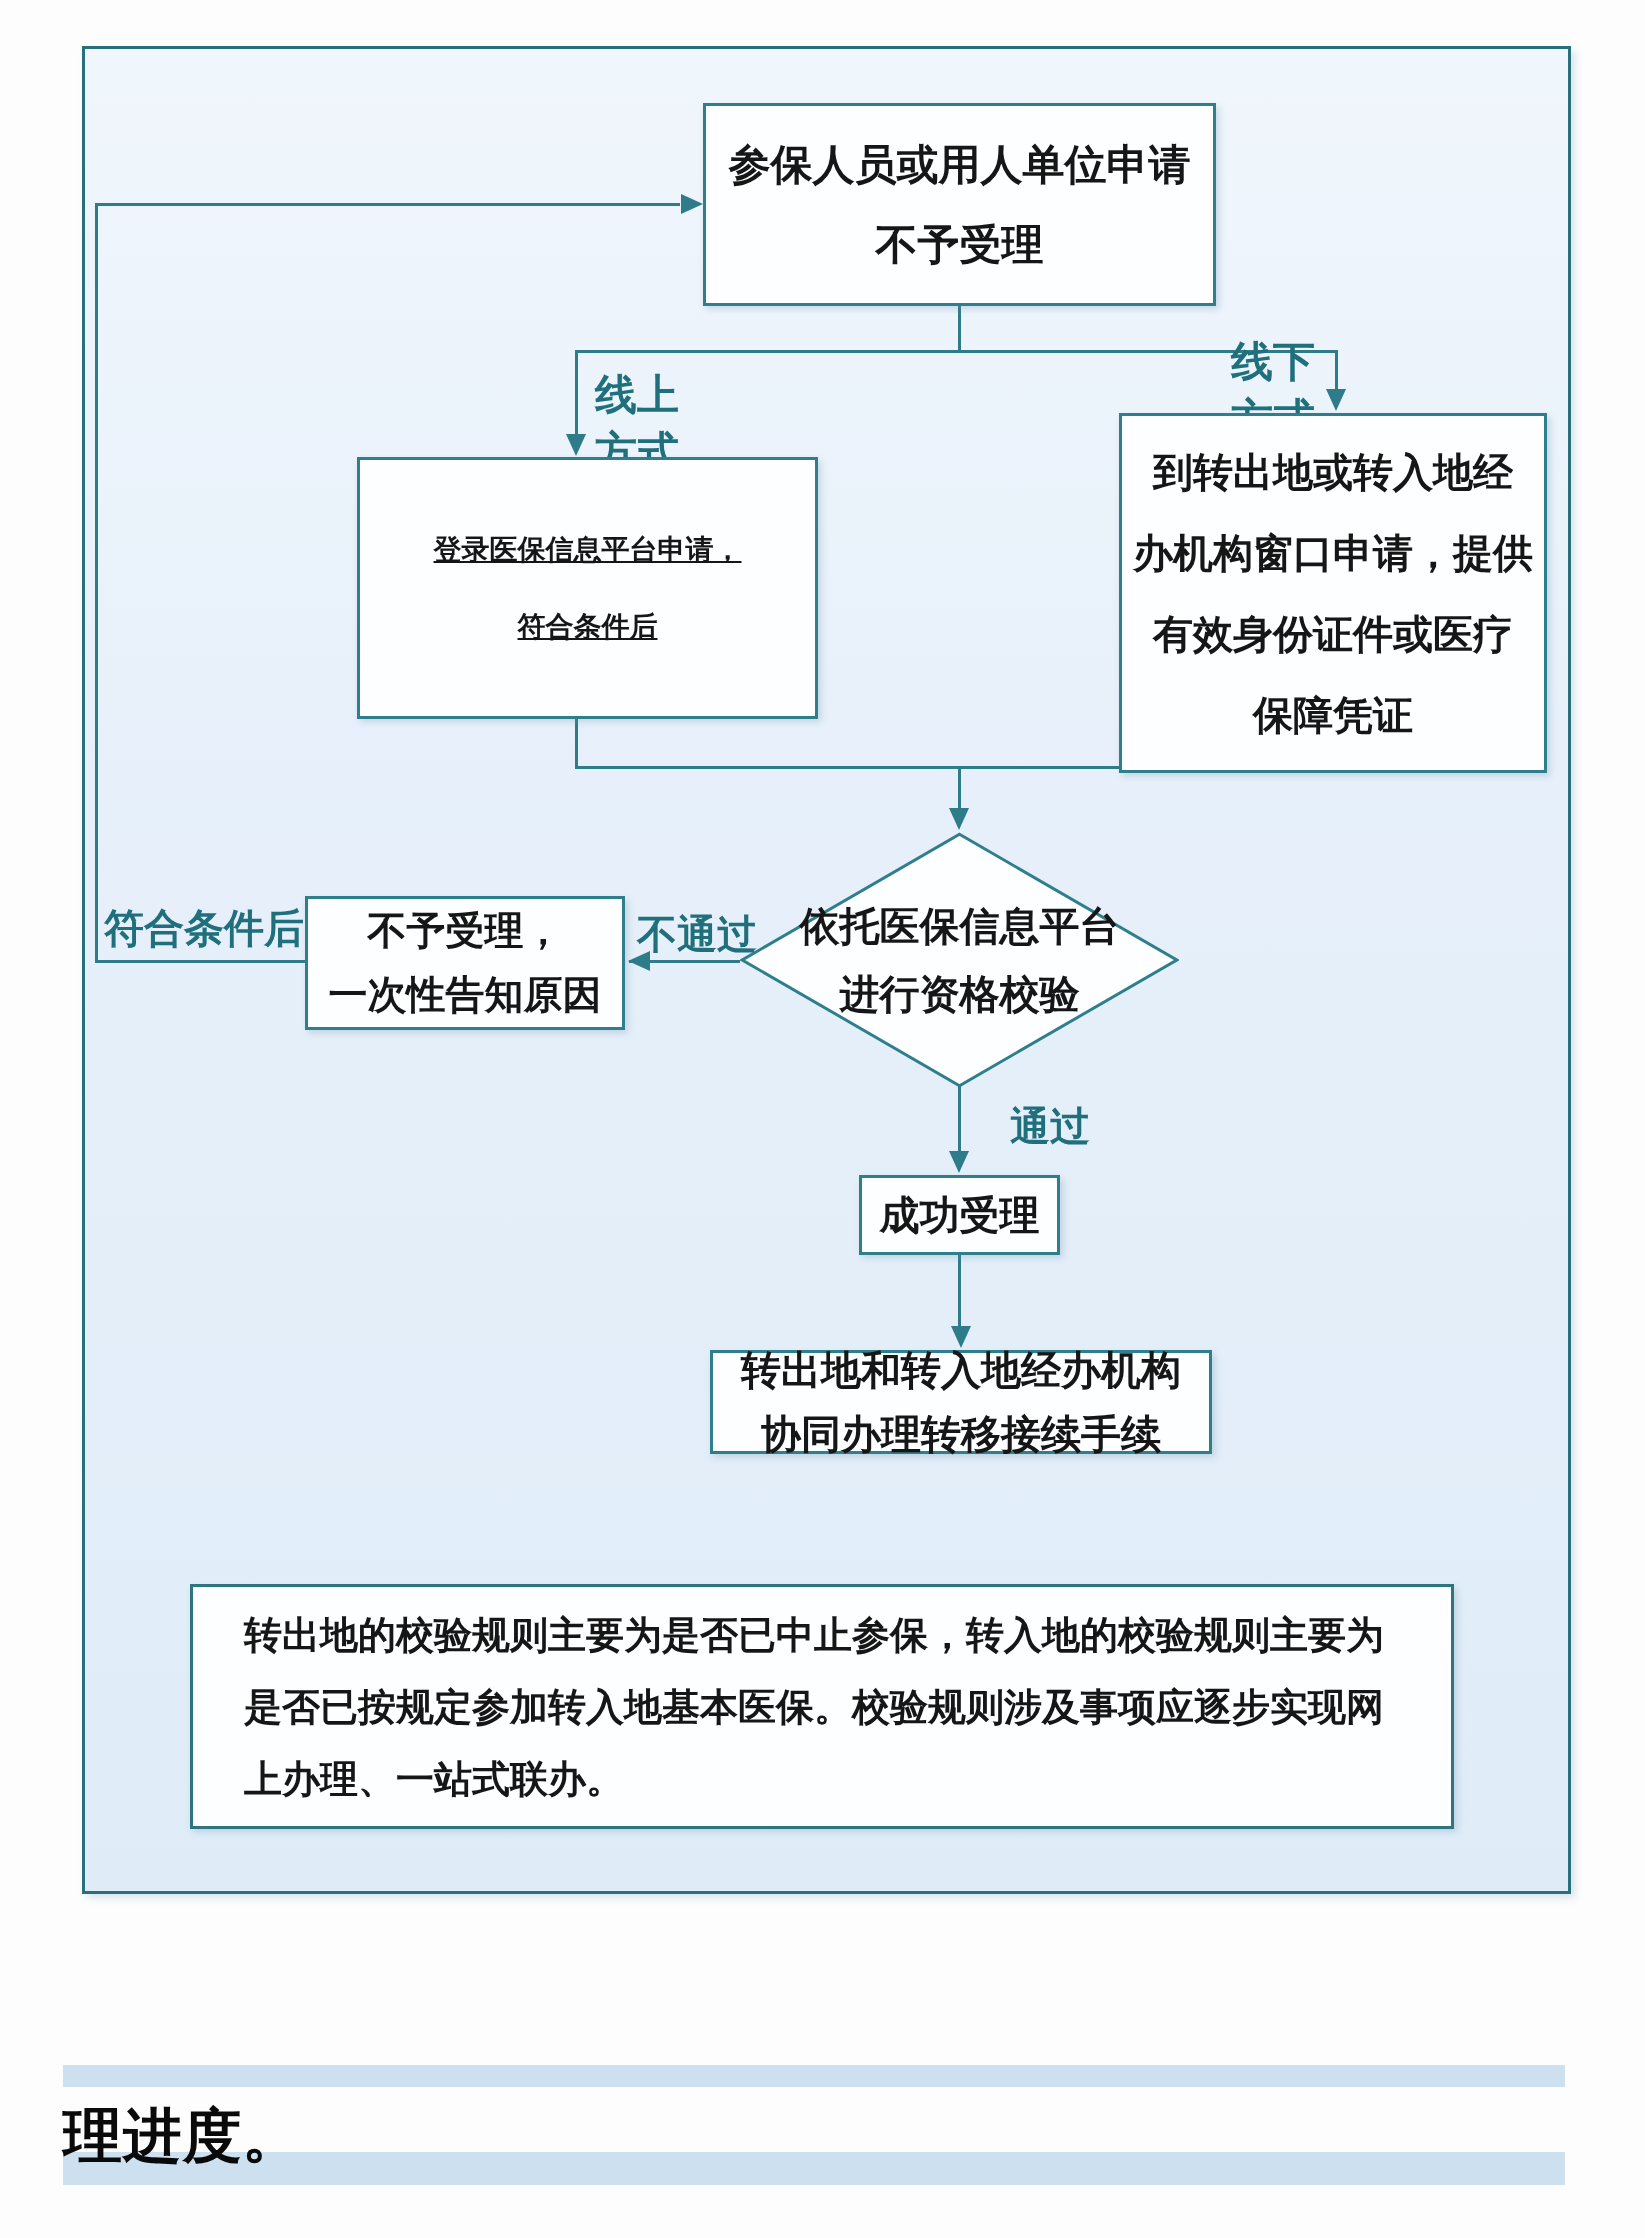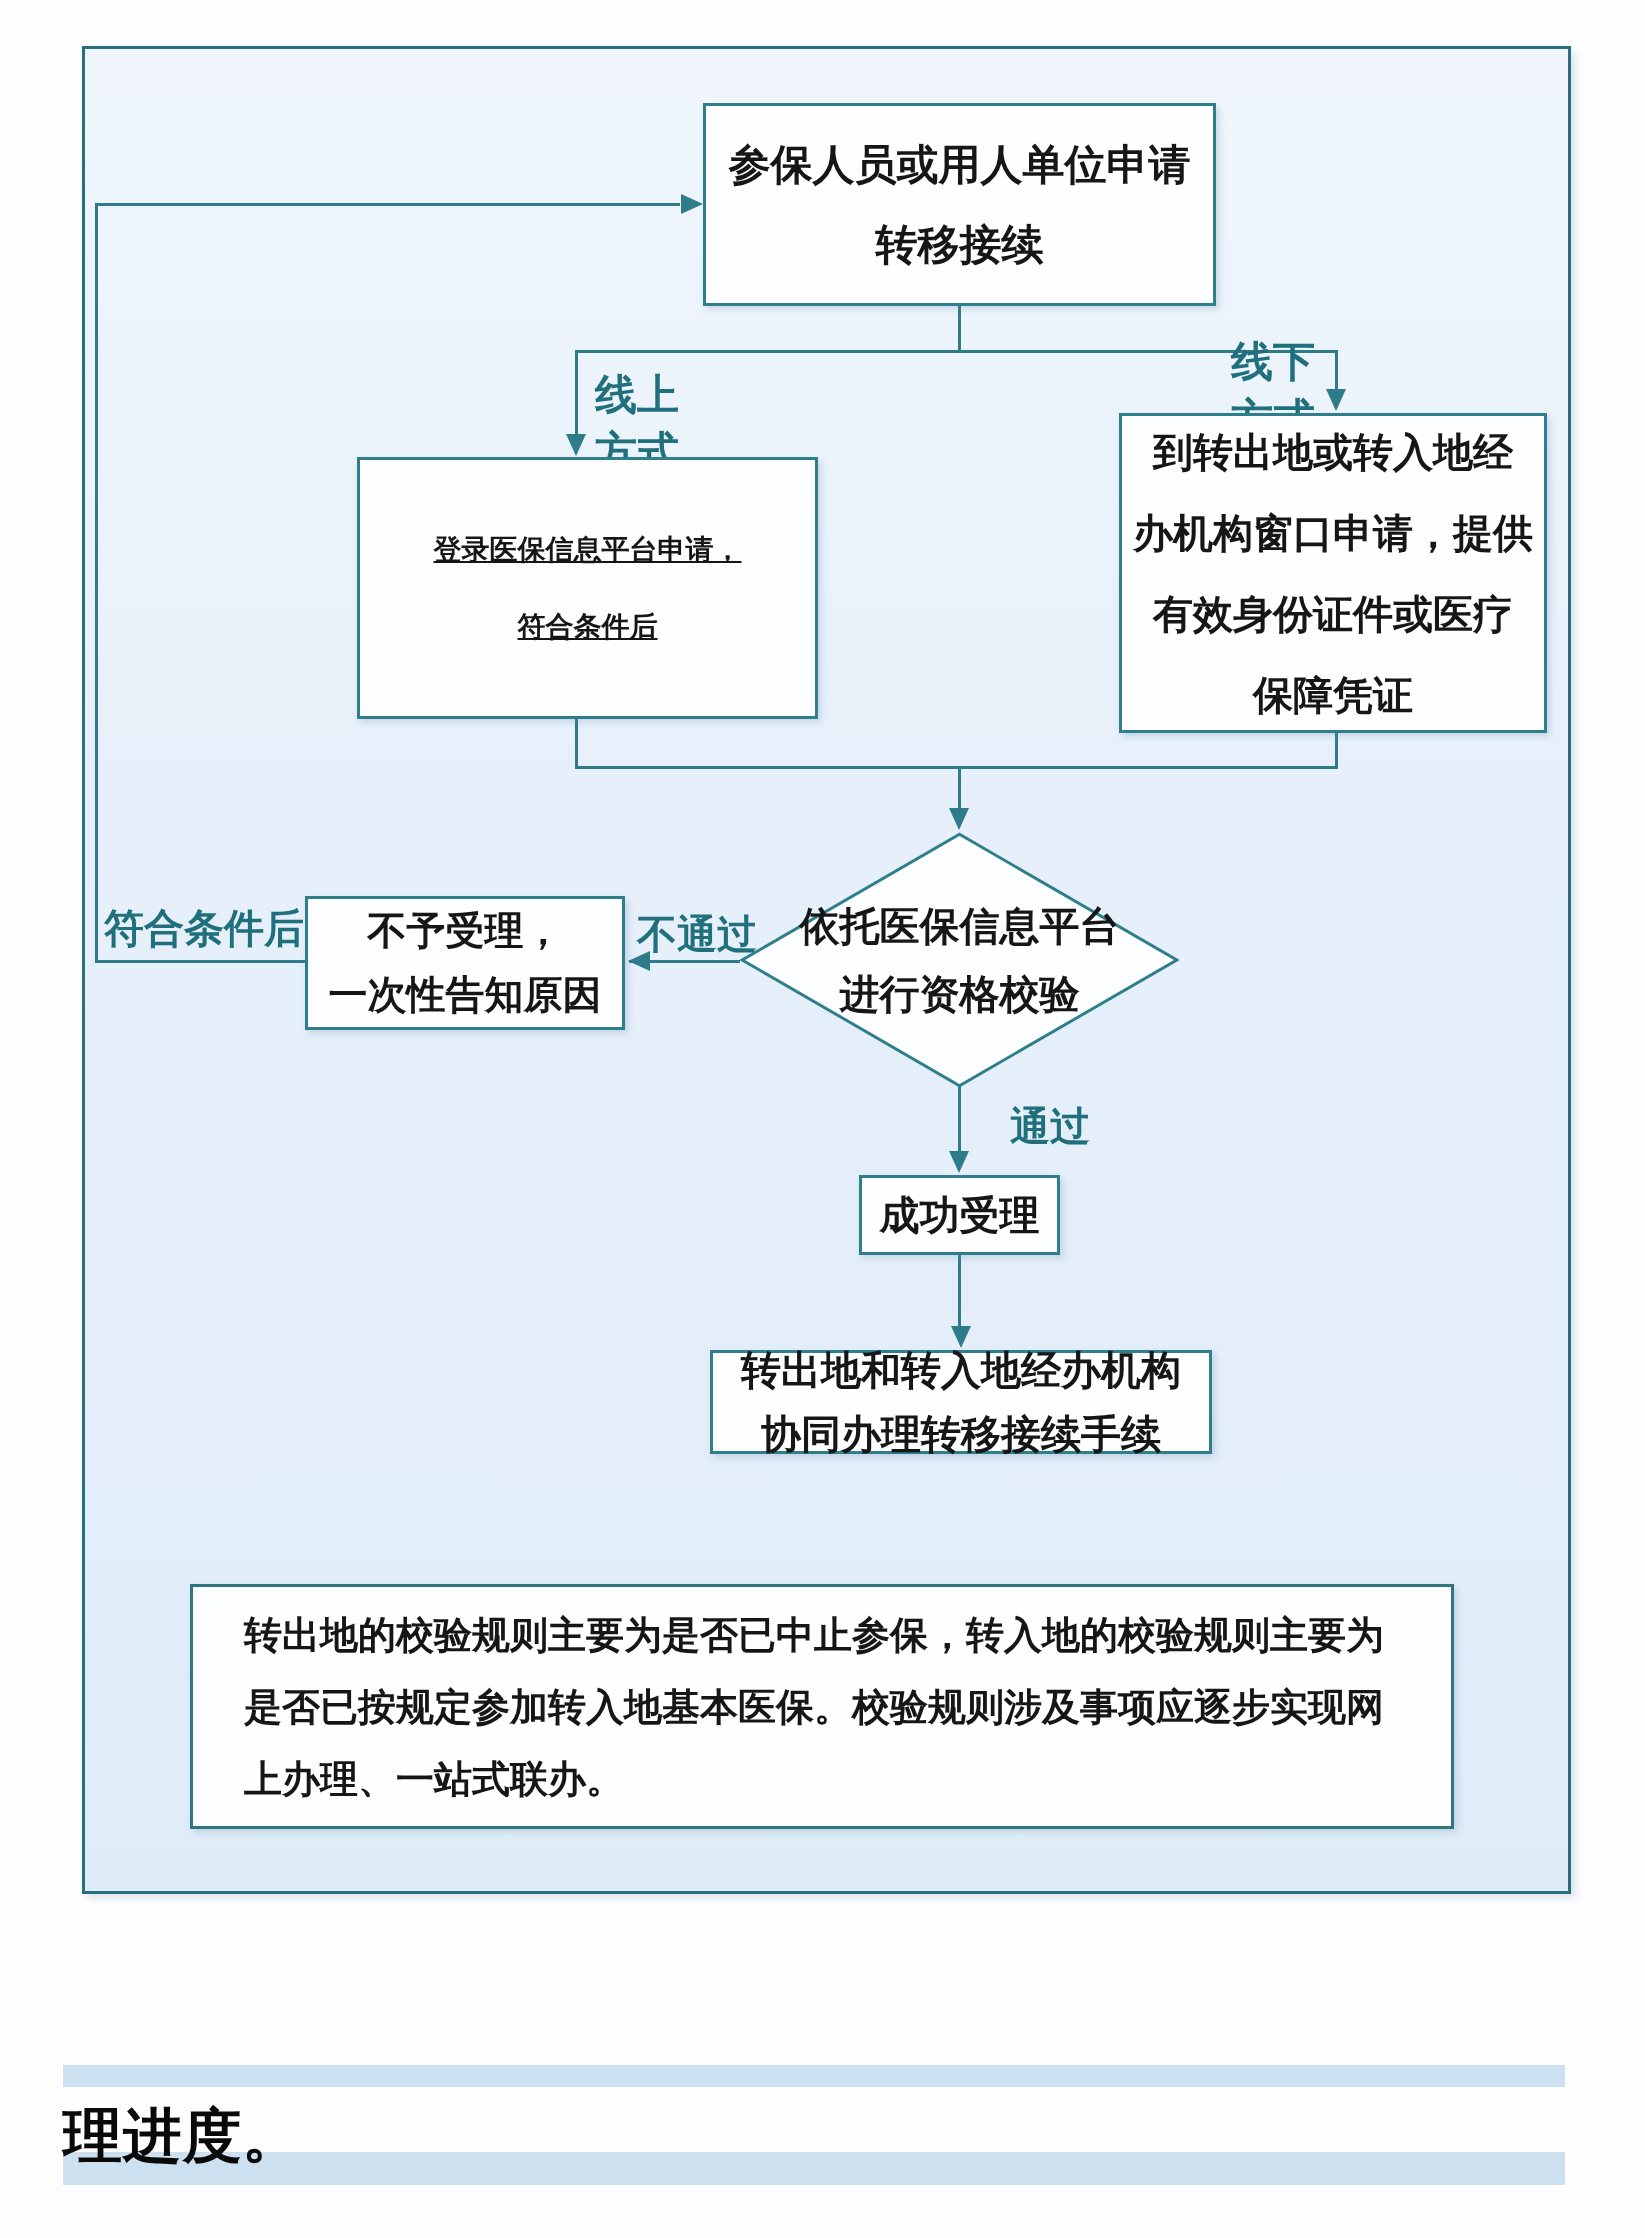"转移接续" span.ln { text: 转移接续 -> 不予受理 }
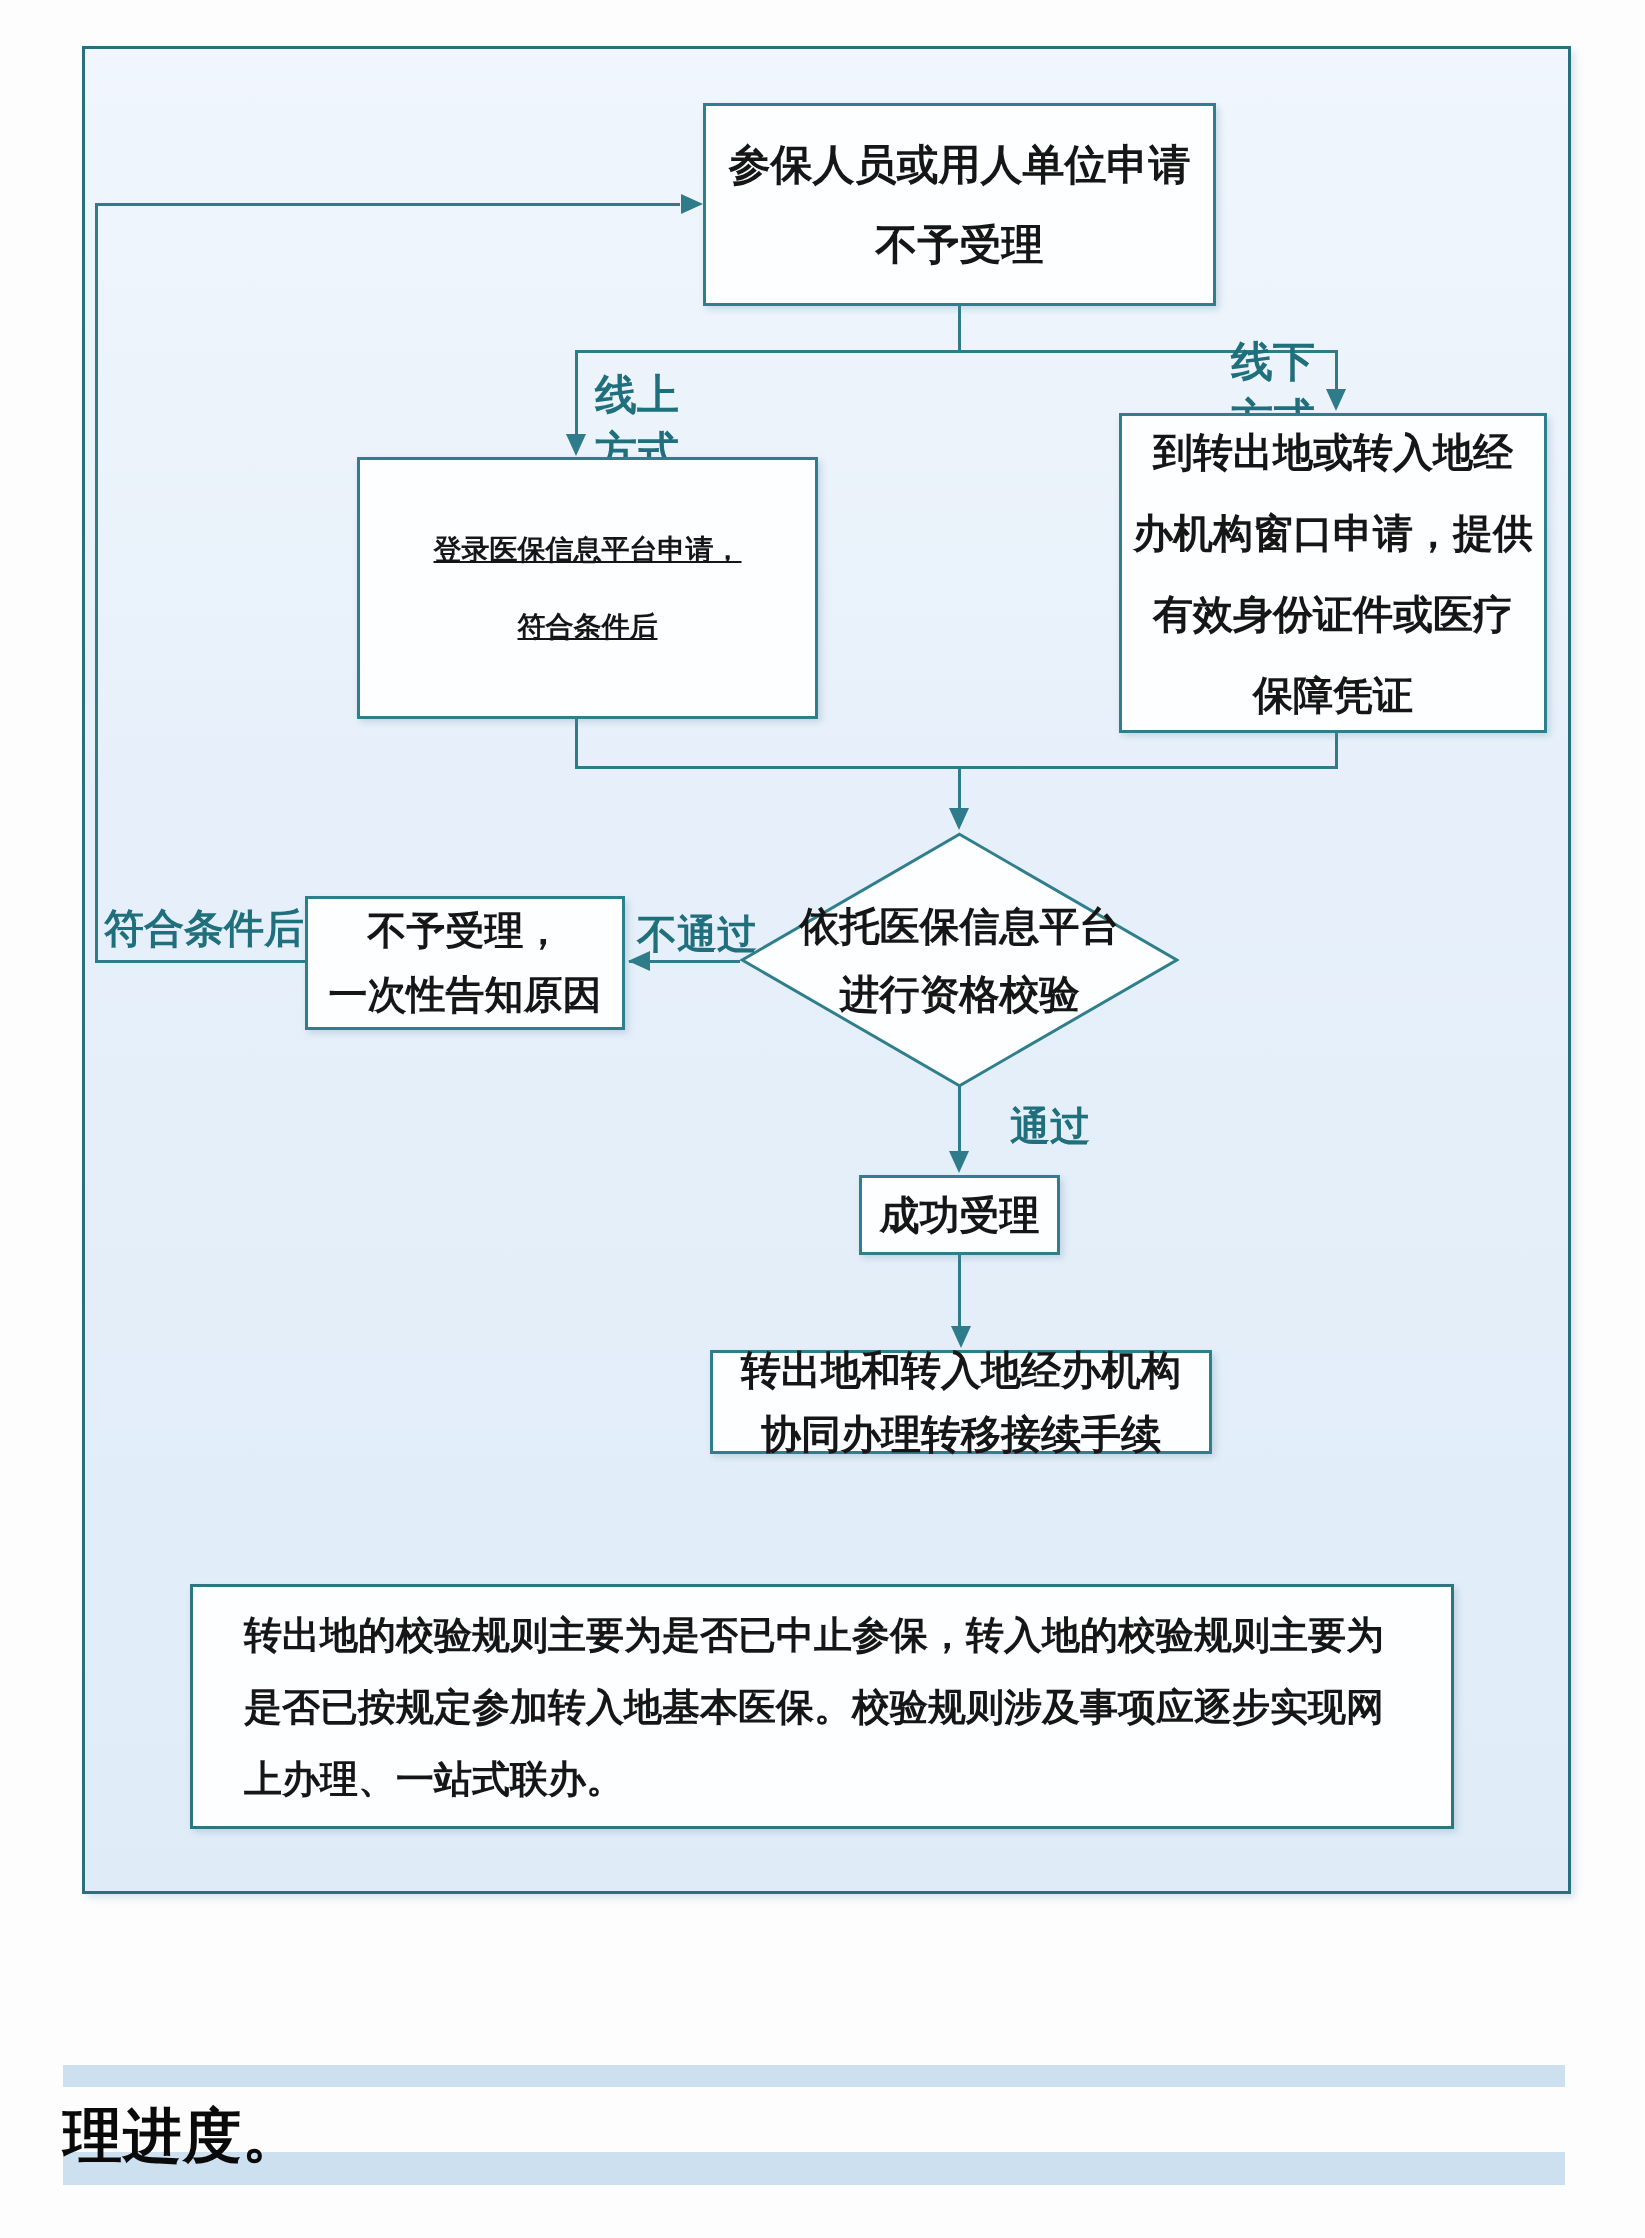"到转出地或转入地经" div.box { height: 320px -> 360px }
